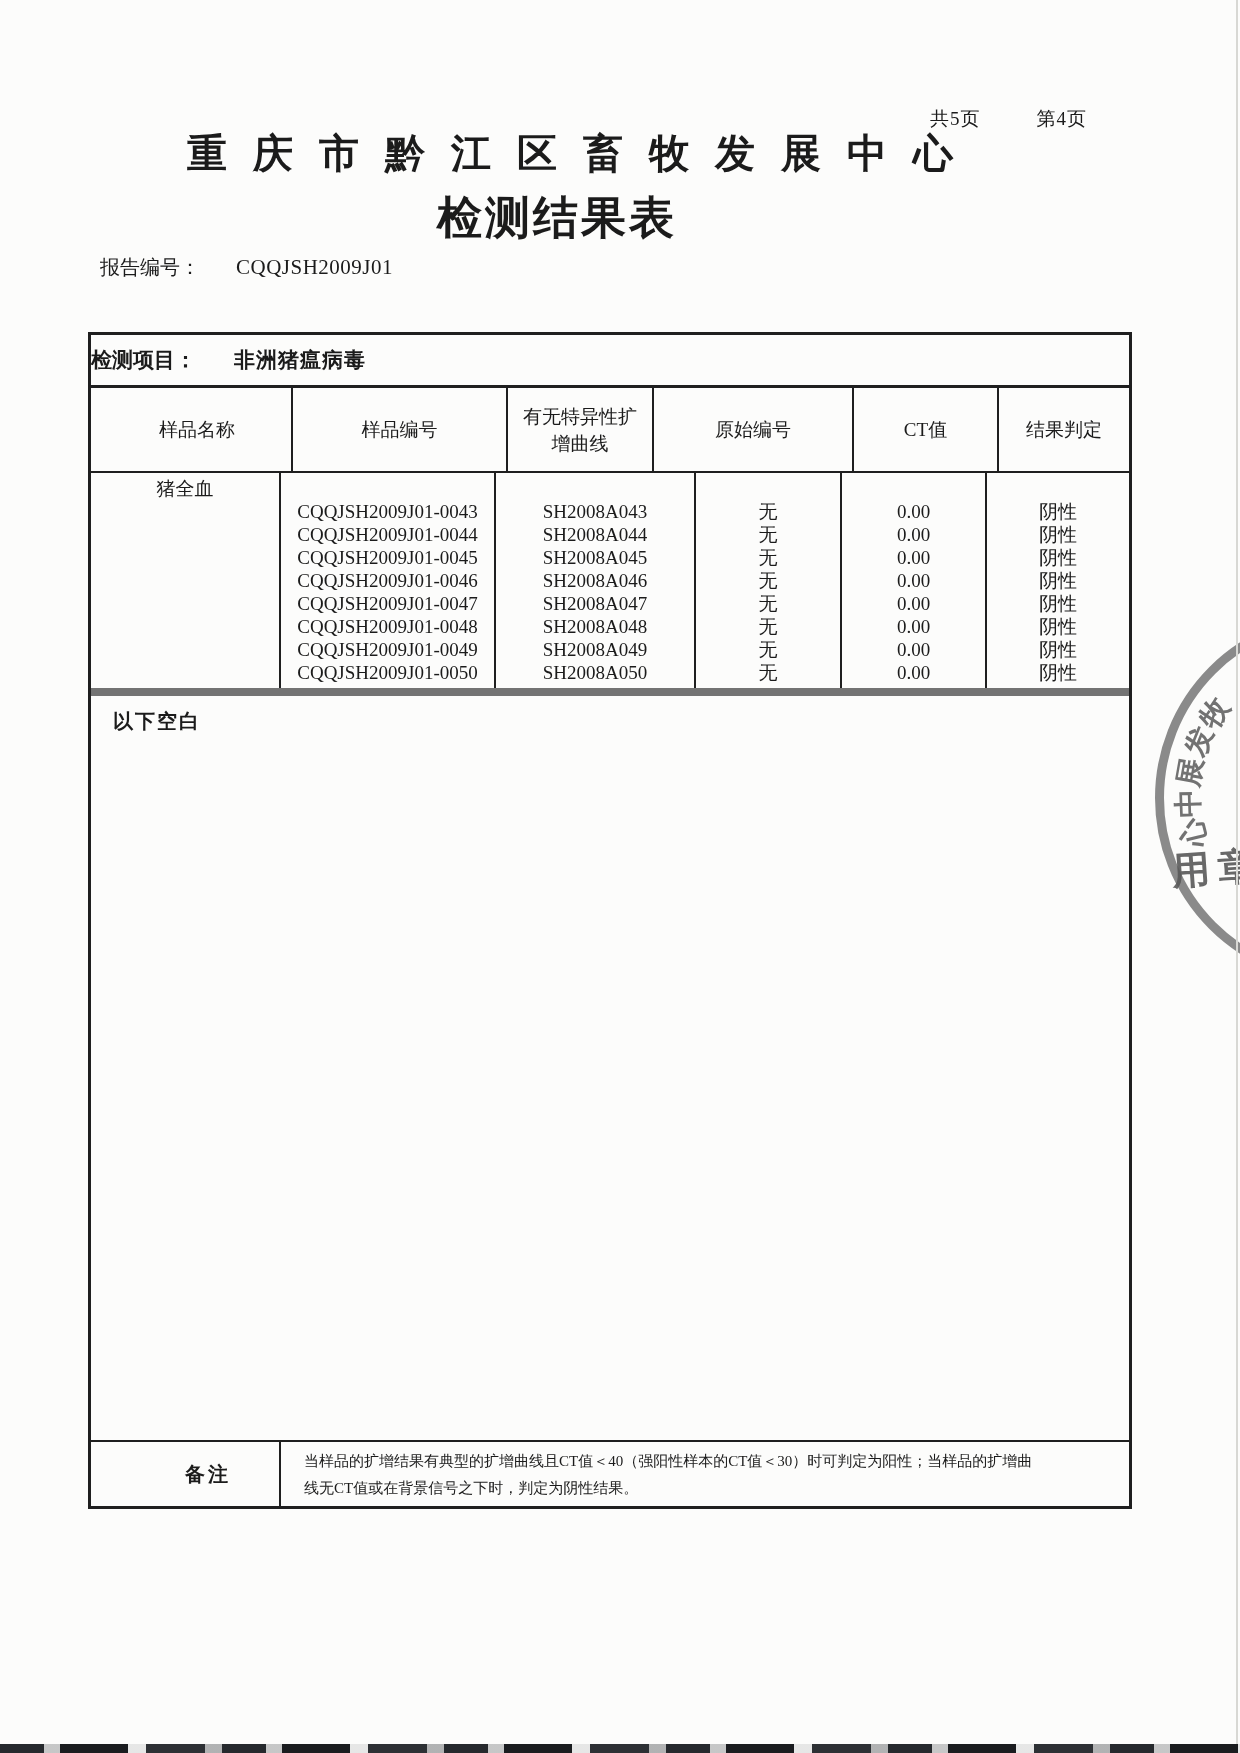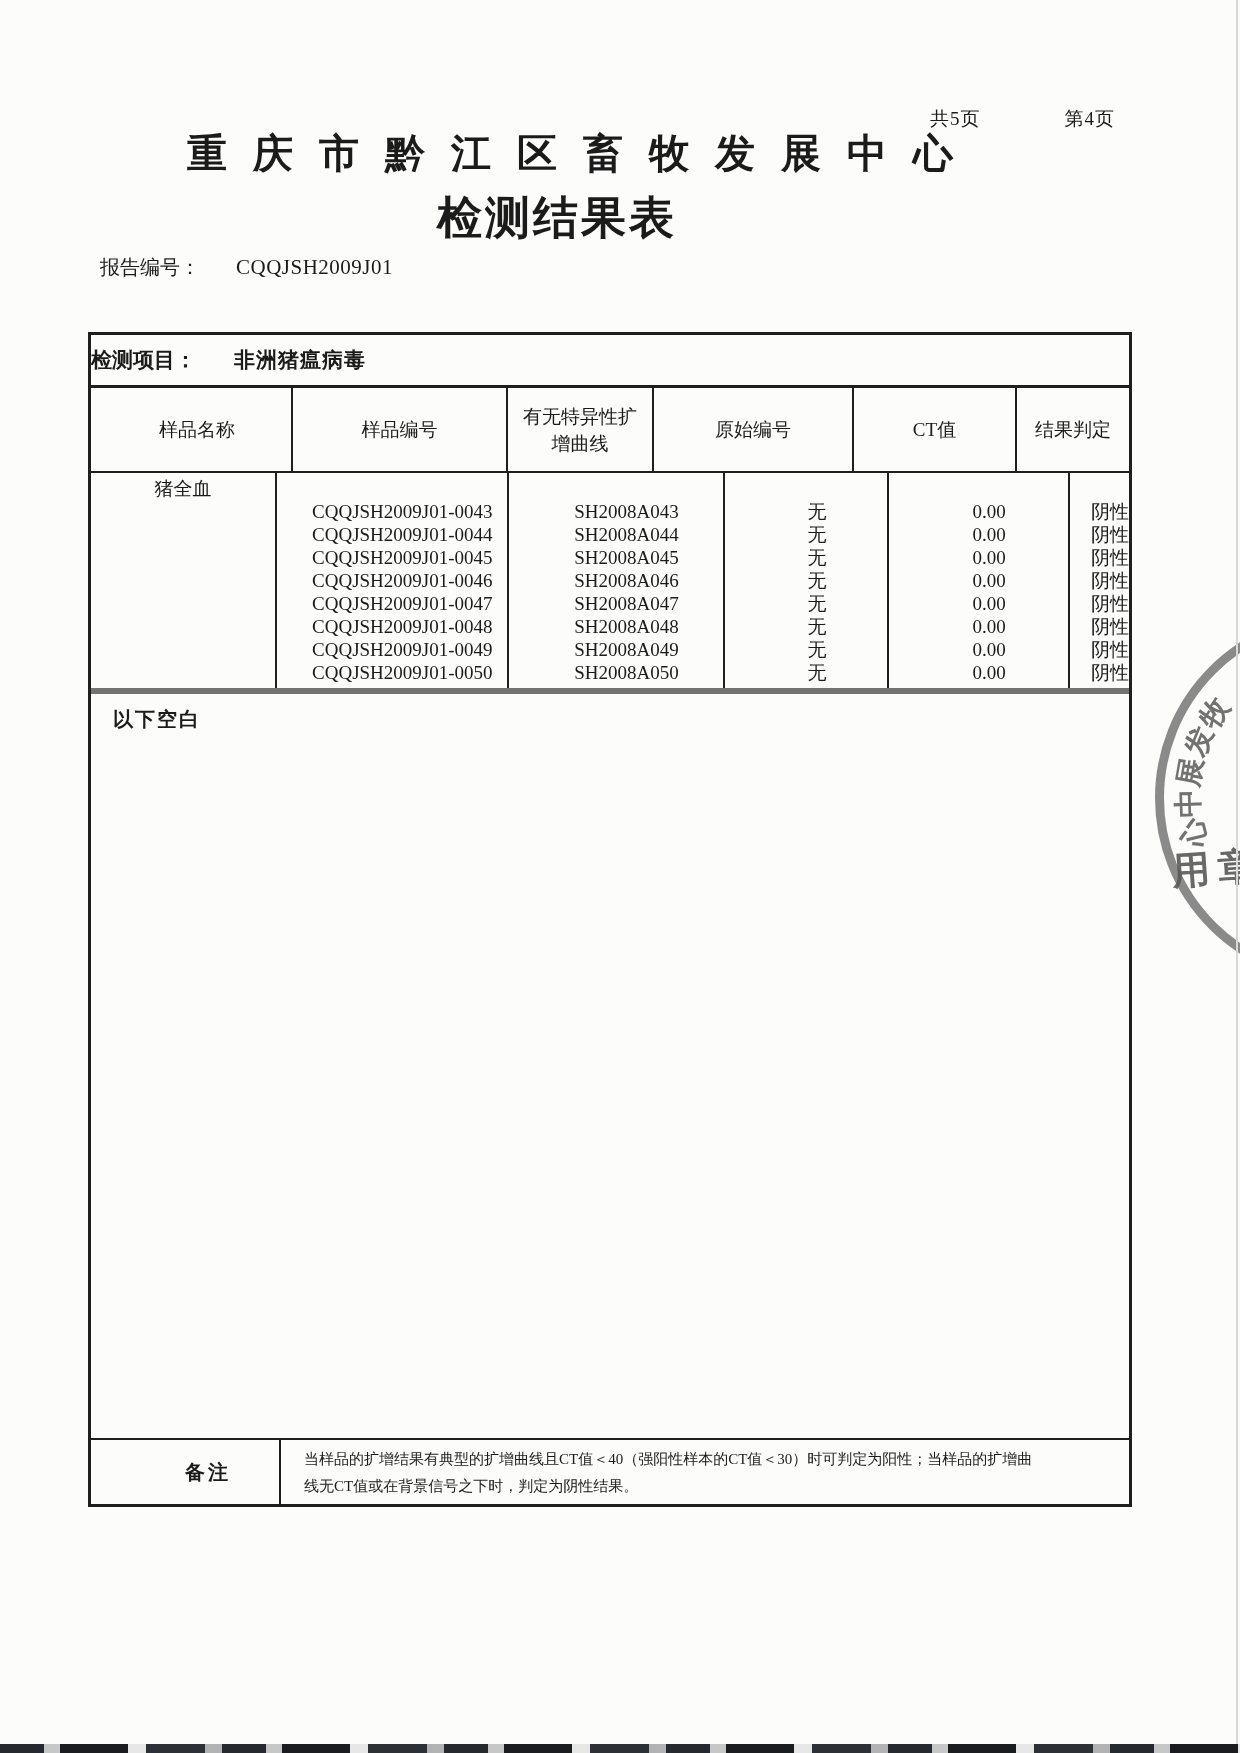"共5页" .pagination { gap: 84px -> 56px }
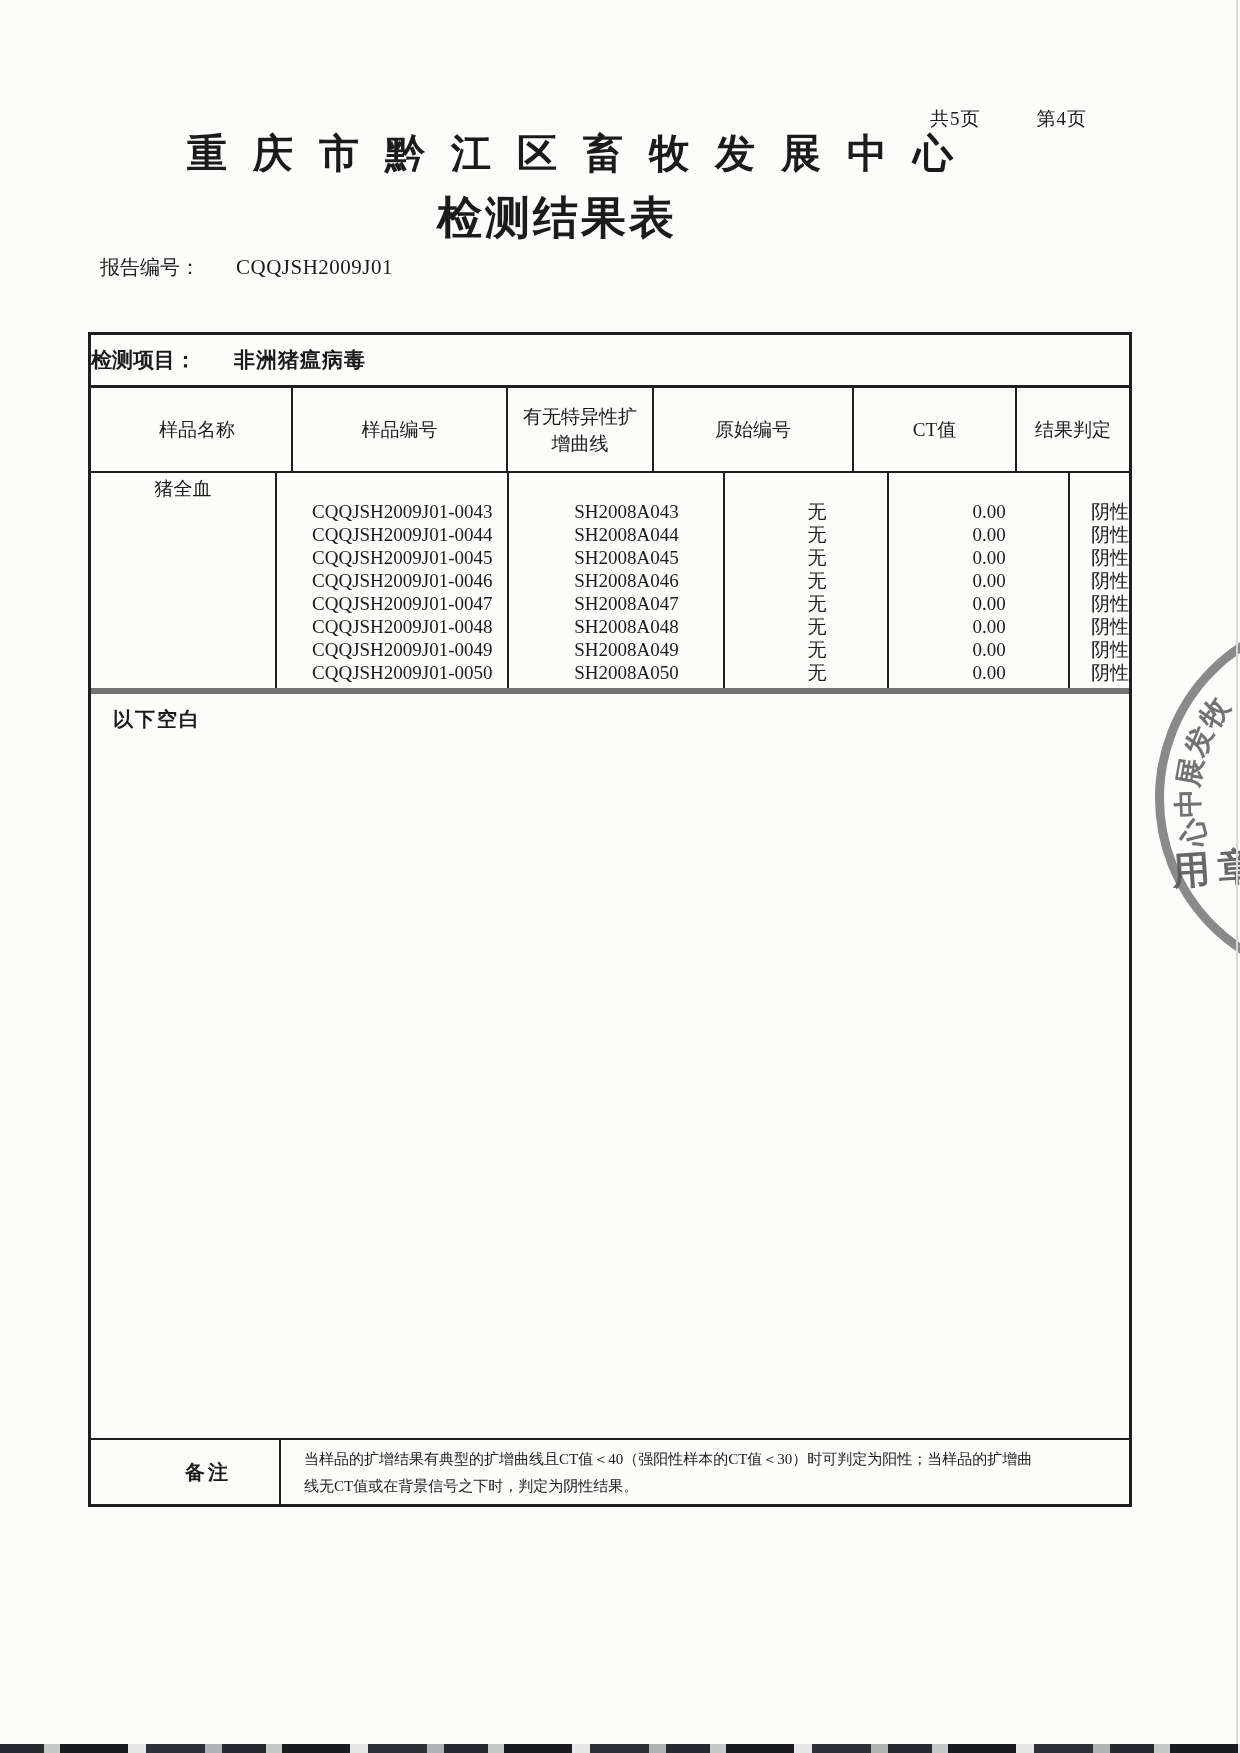"CT值" .c5 { width: 163px -> 145px }
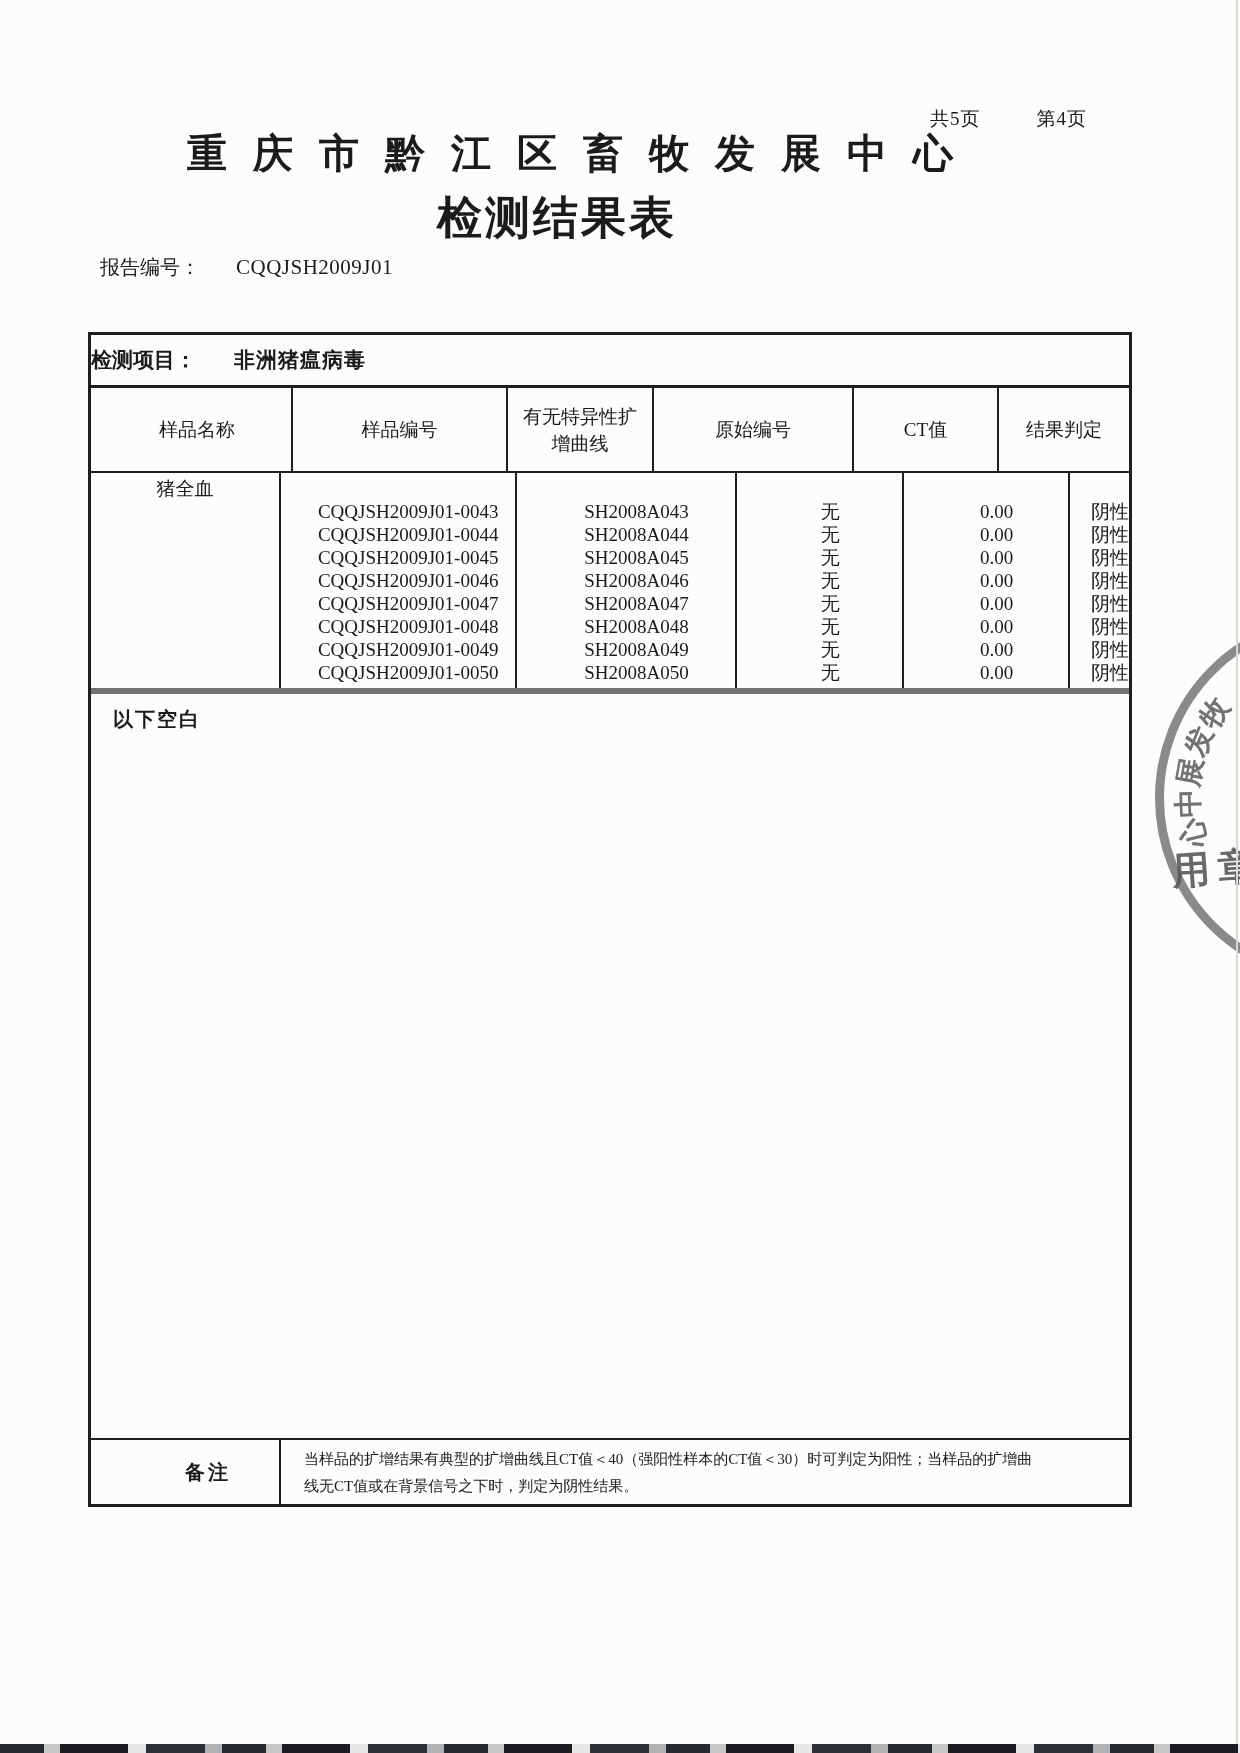"猪全血" .row-data { border-bottom: 6px solid #737373 -> 8px solid #737373; gap: 21px -> none }
